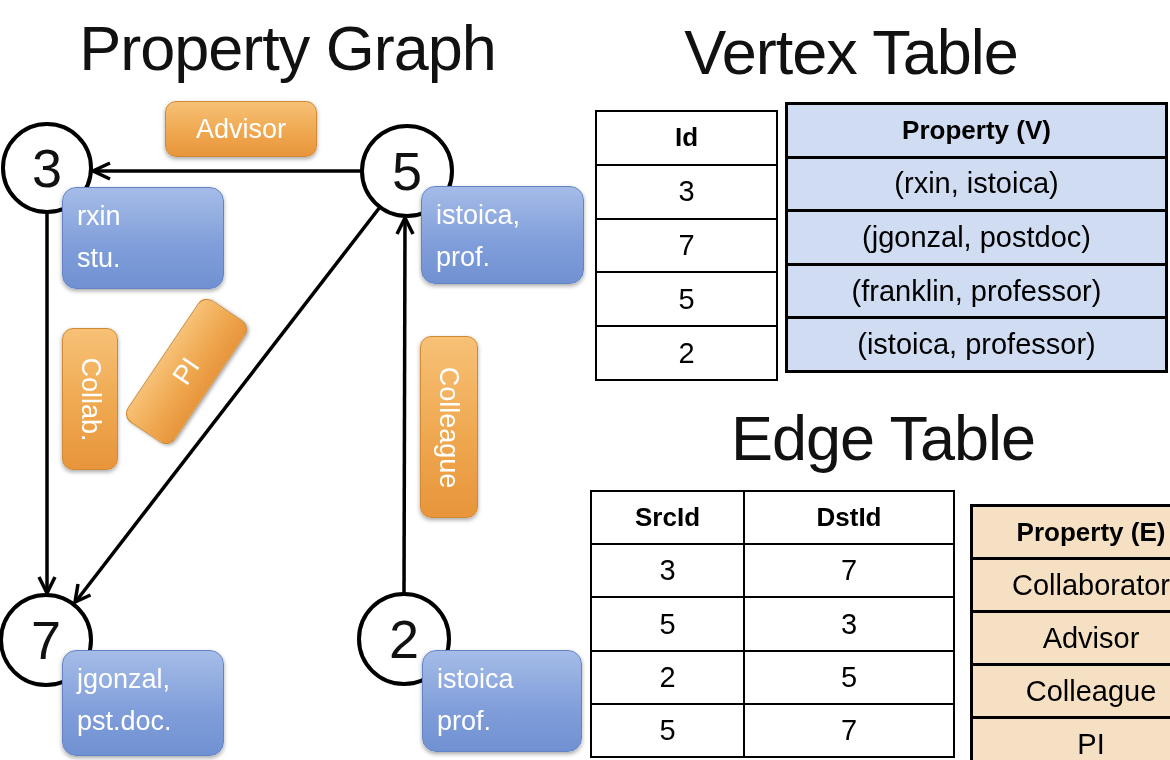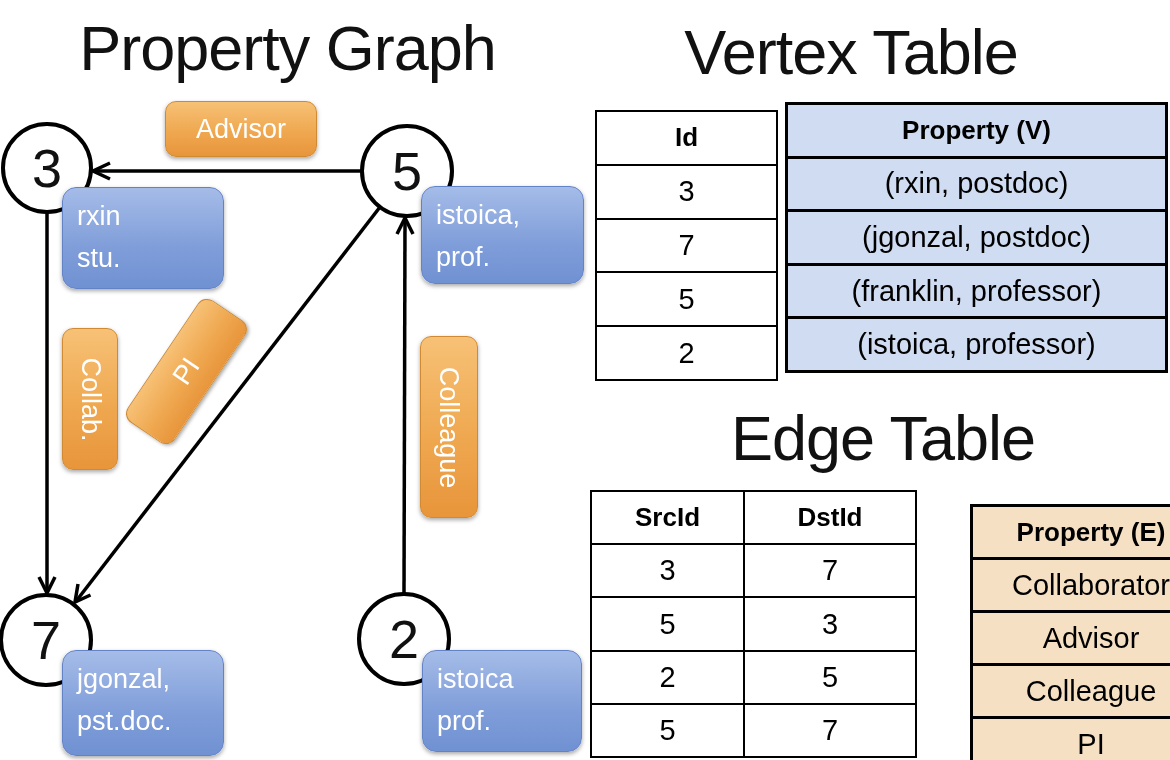"(rxin, postdoc)" div.trow { text: postdoc -> istoica }
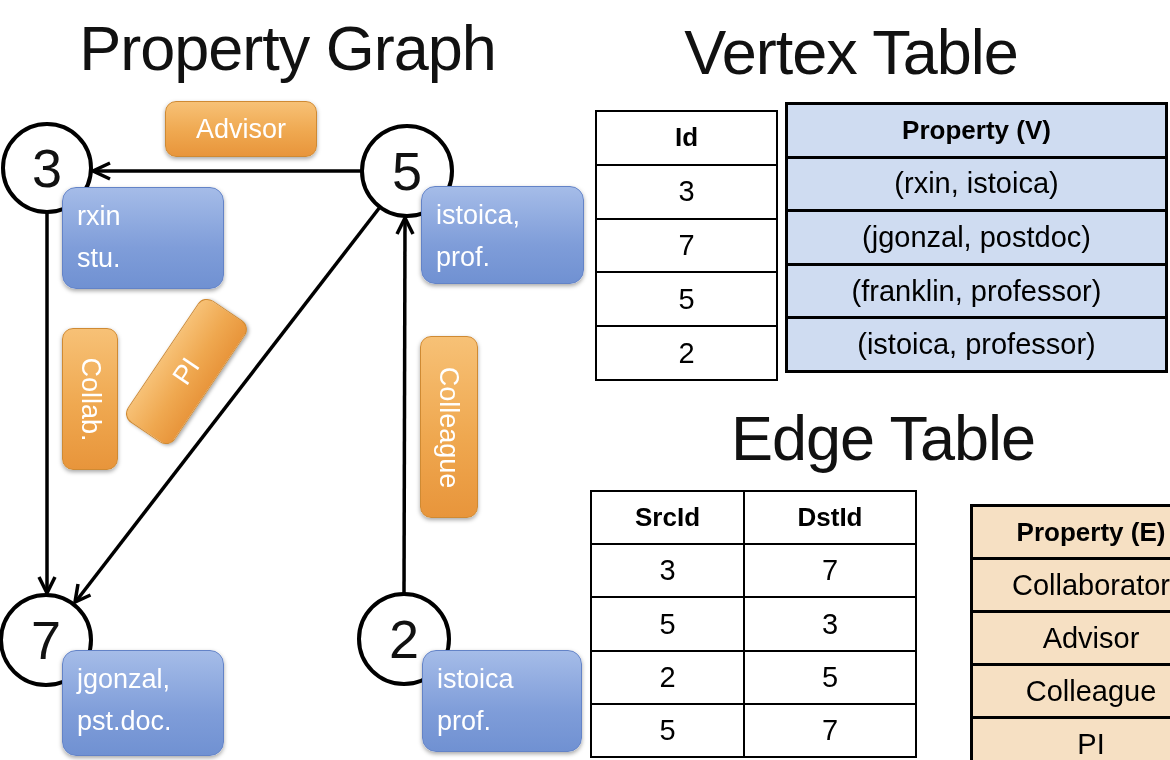"SrcId" div.duo { width: 327px -> 365px }
